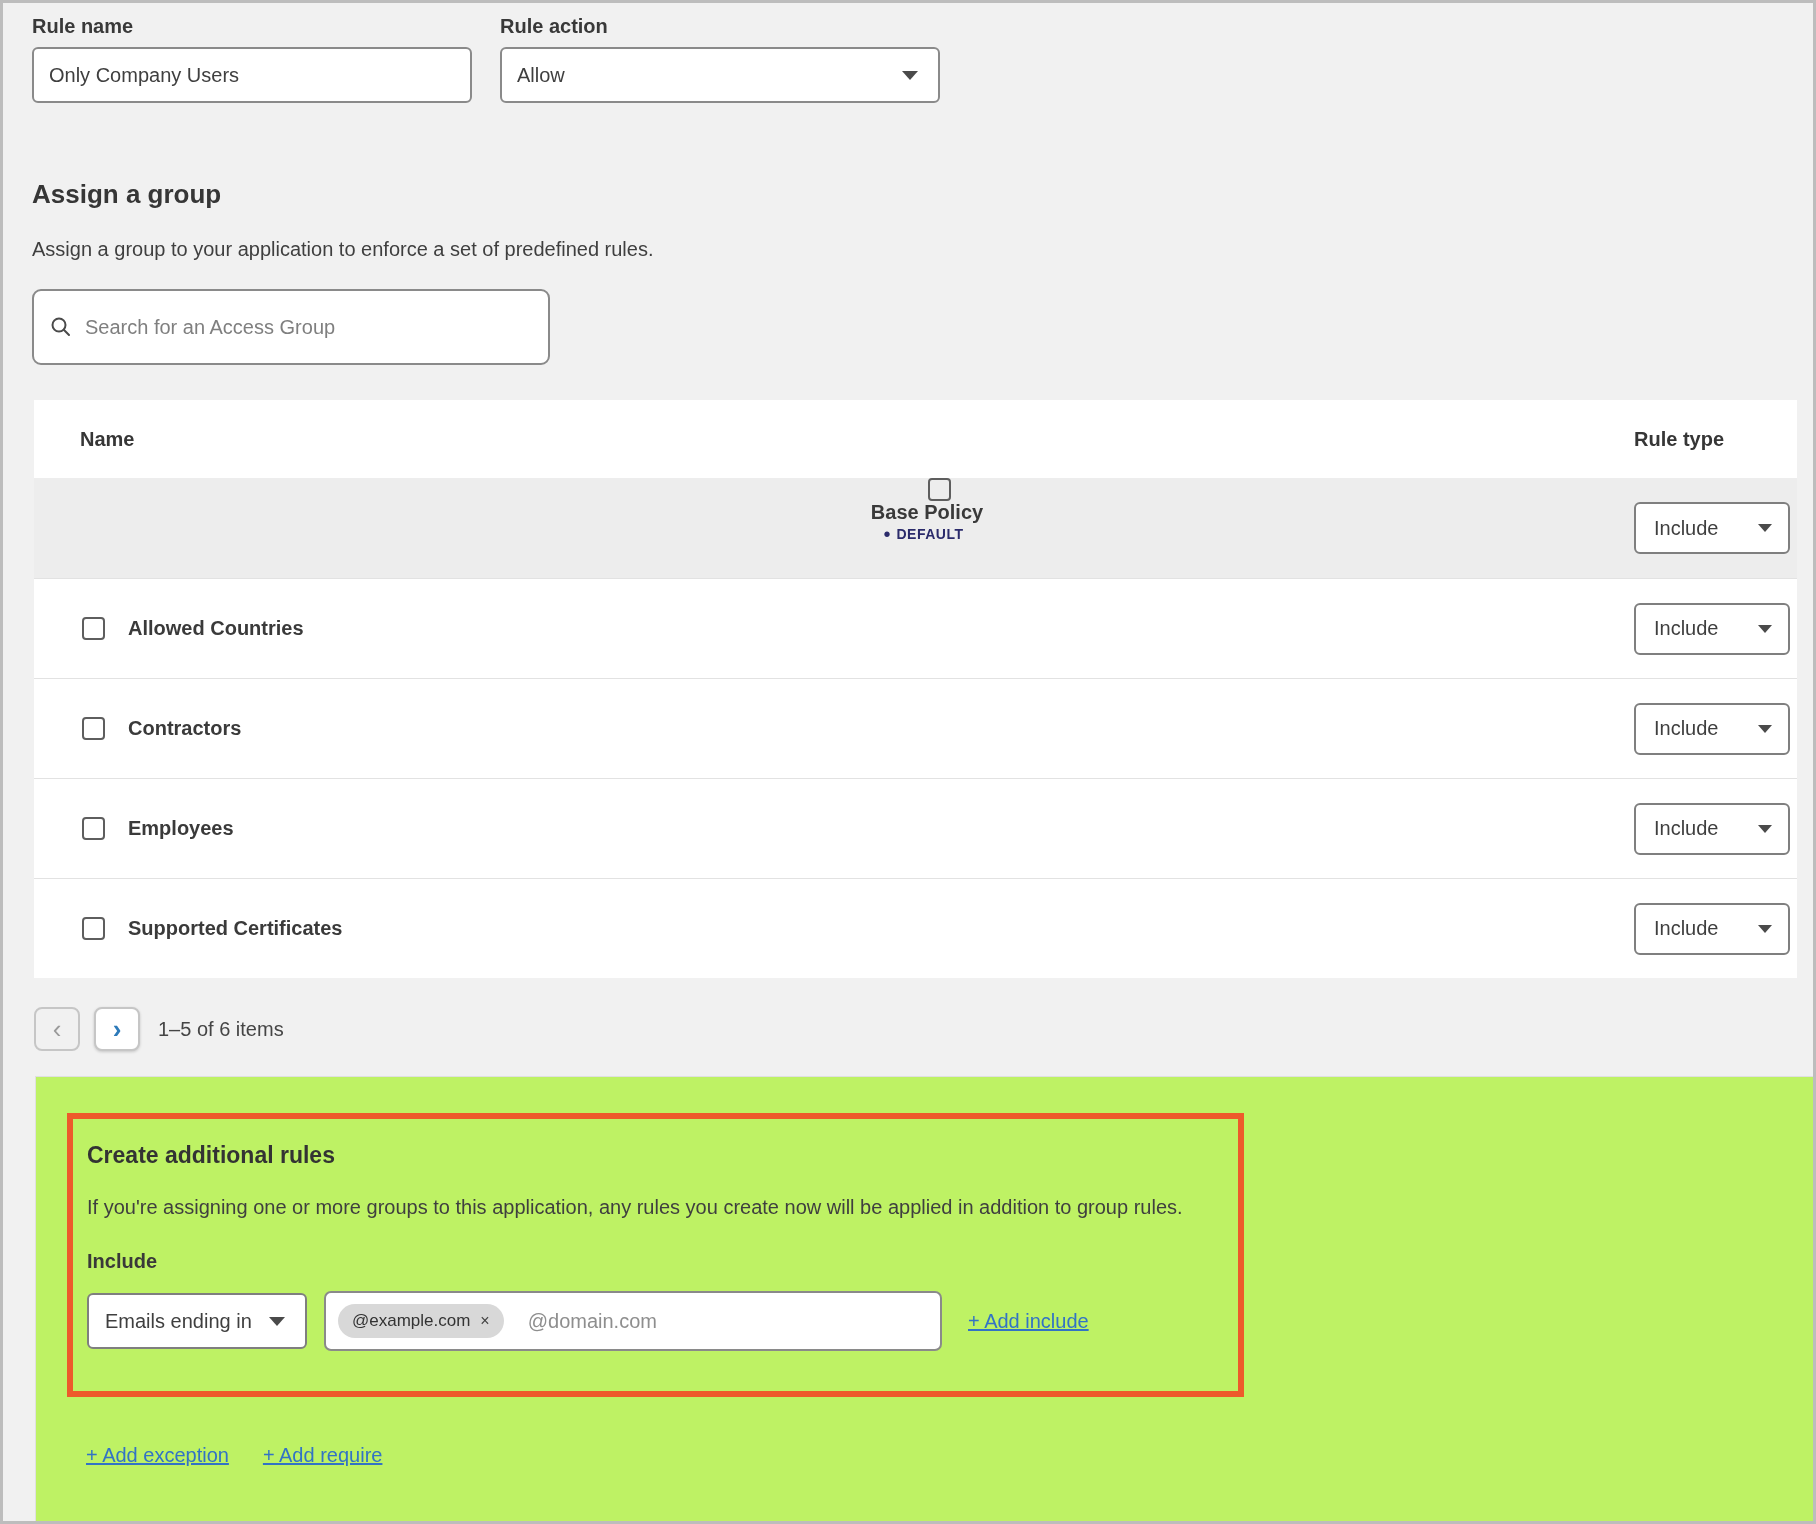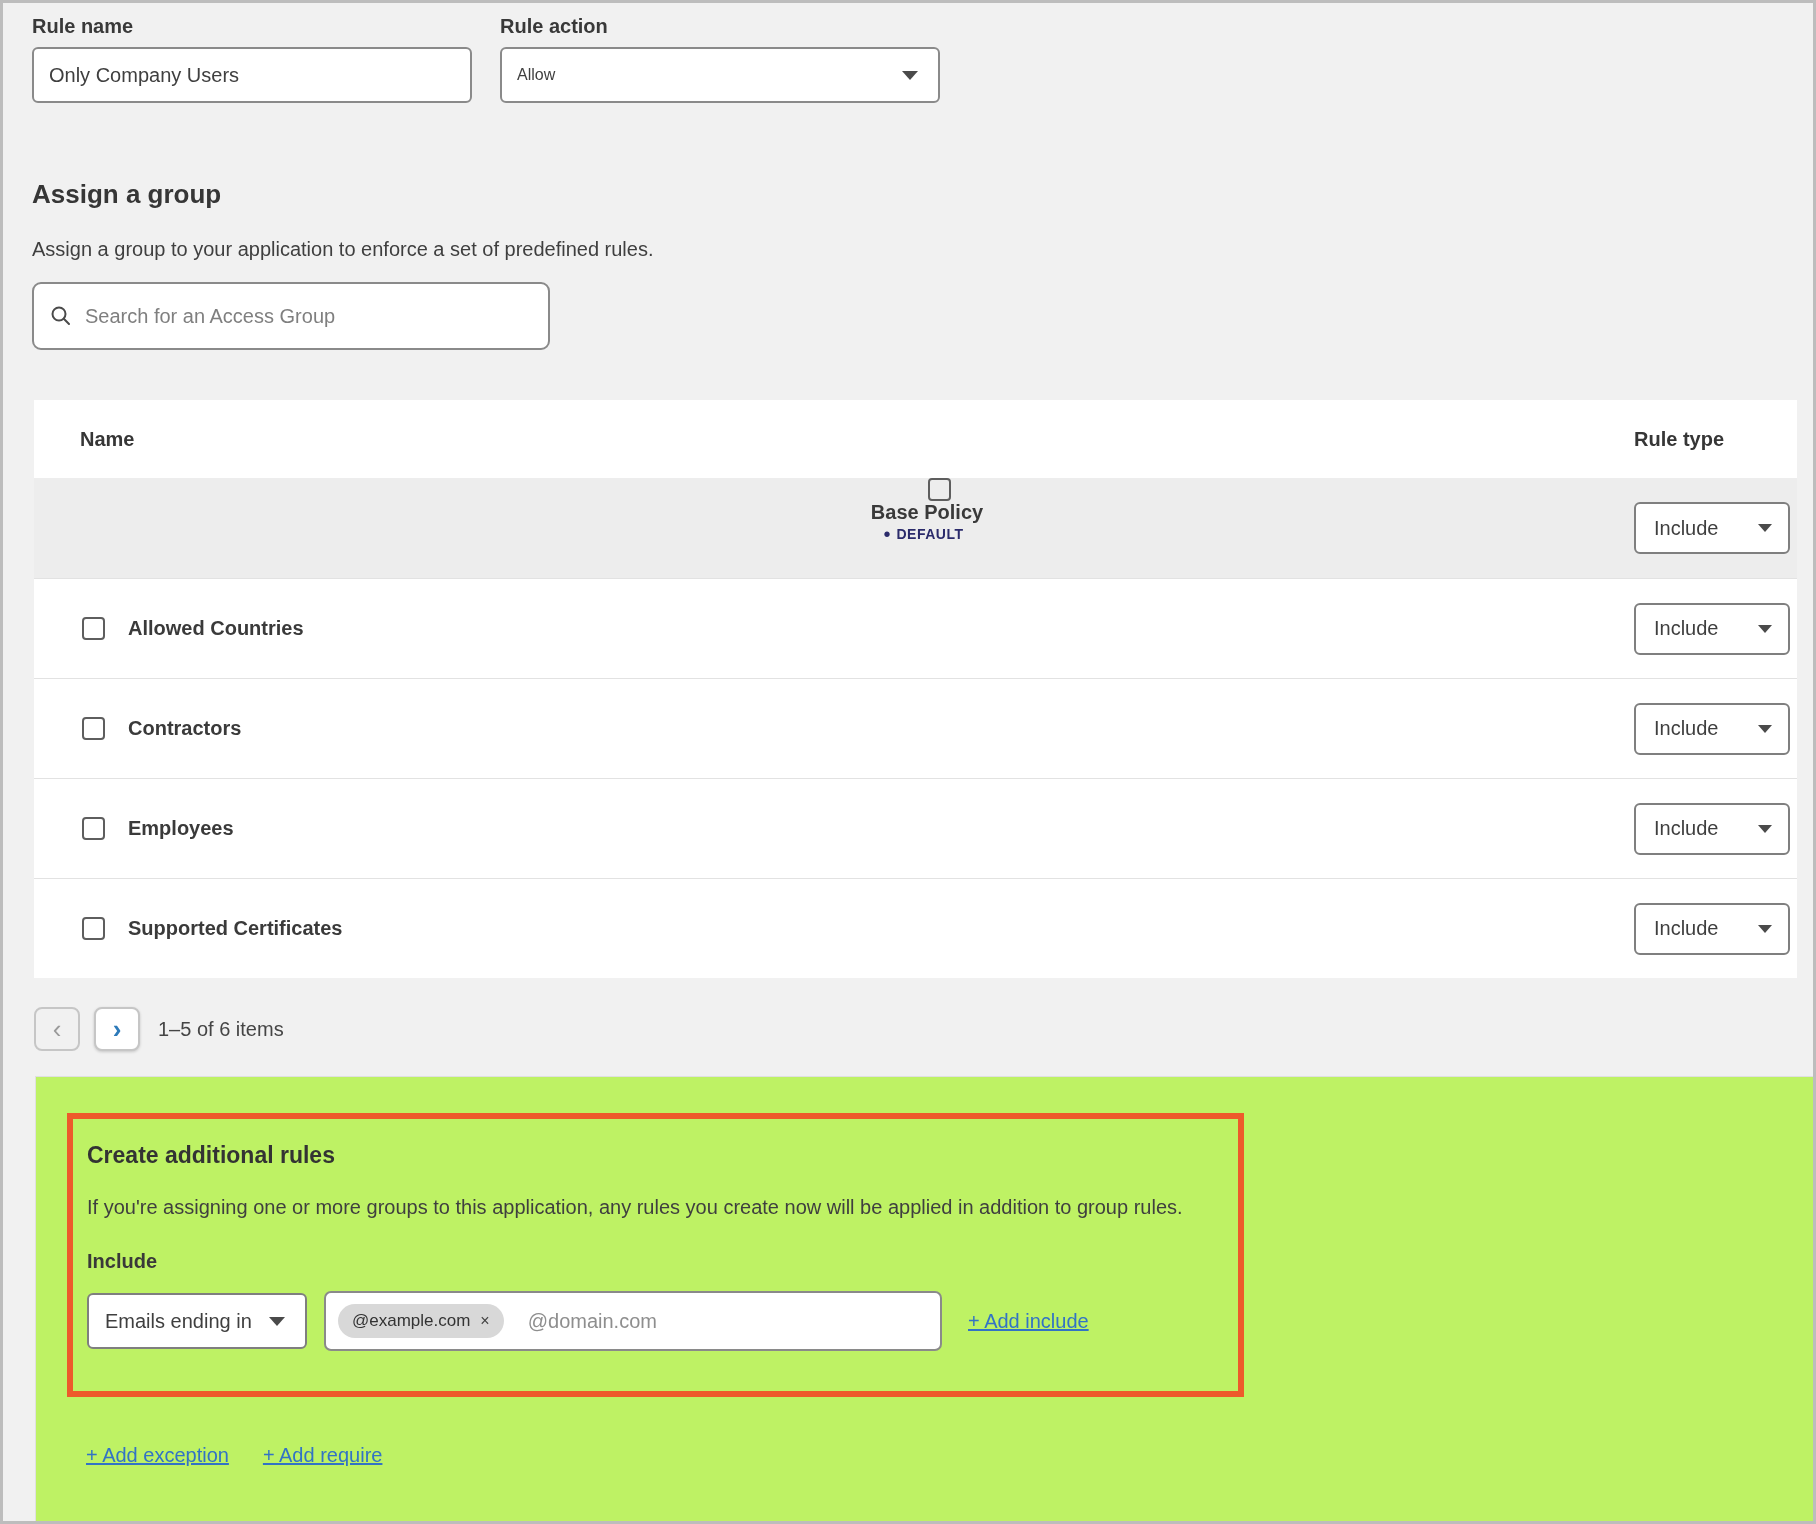"Allow" .selectbox .sel-text { font-size: 16px -> 20px }
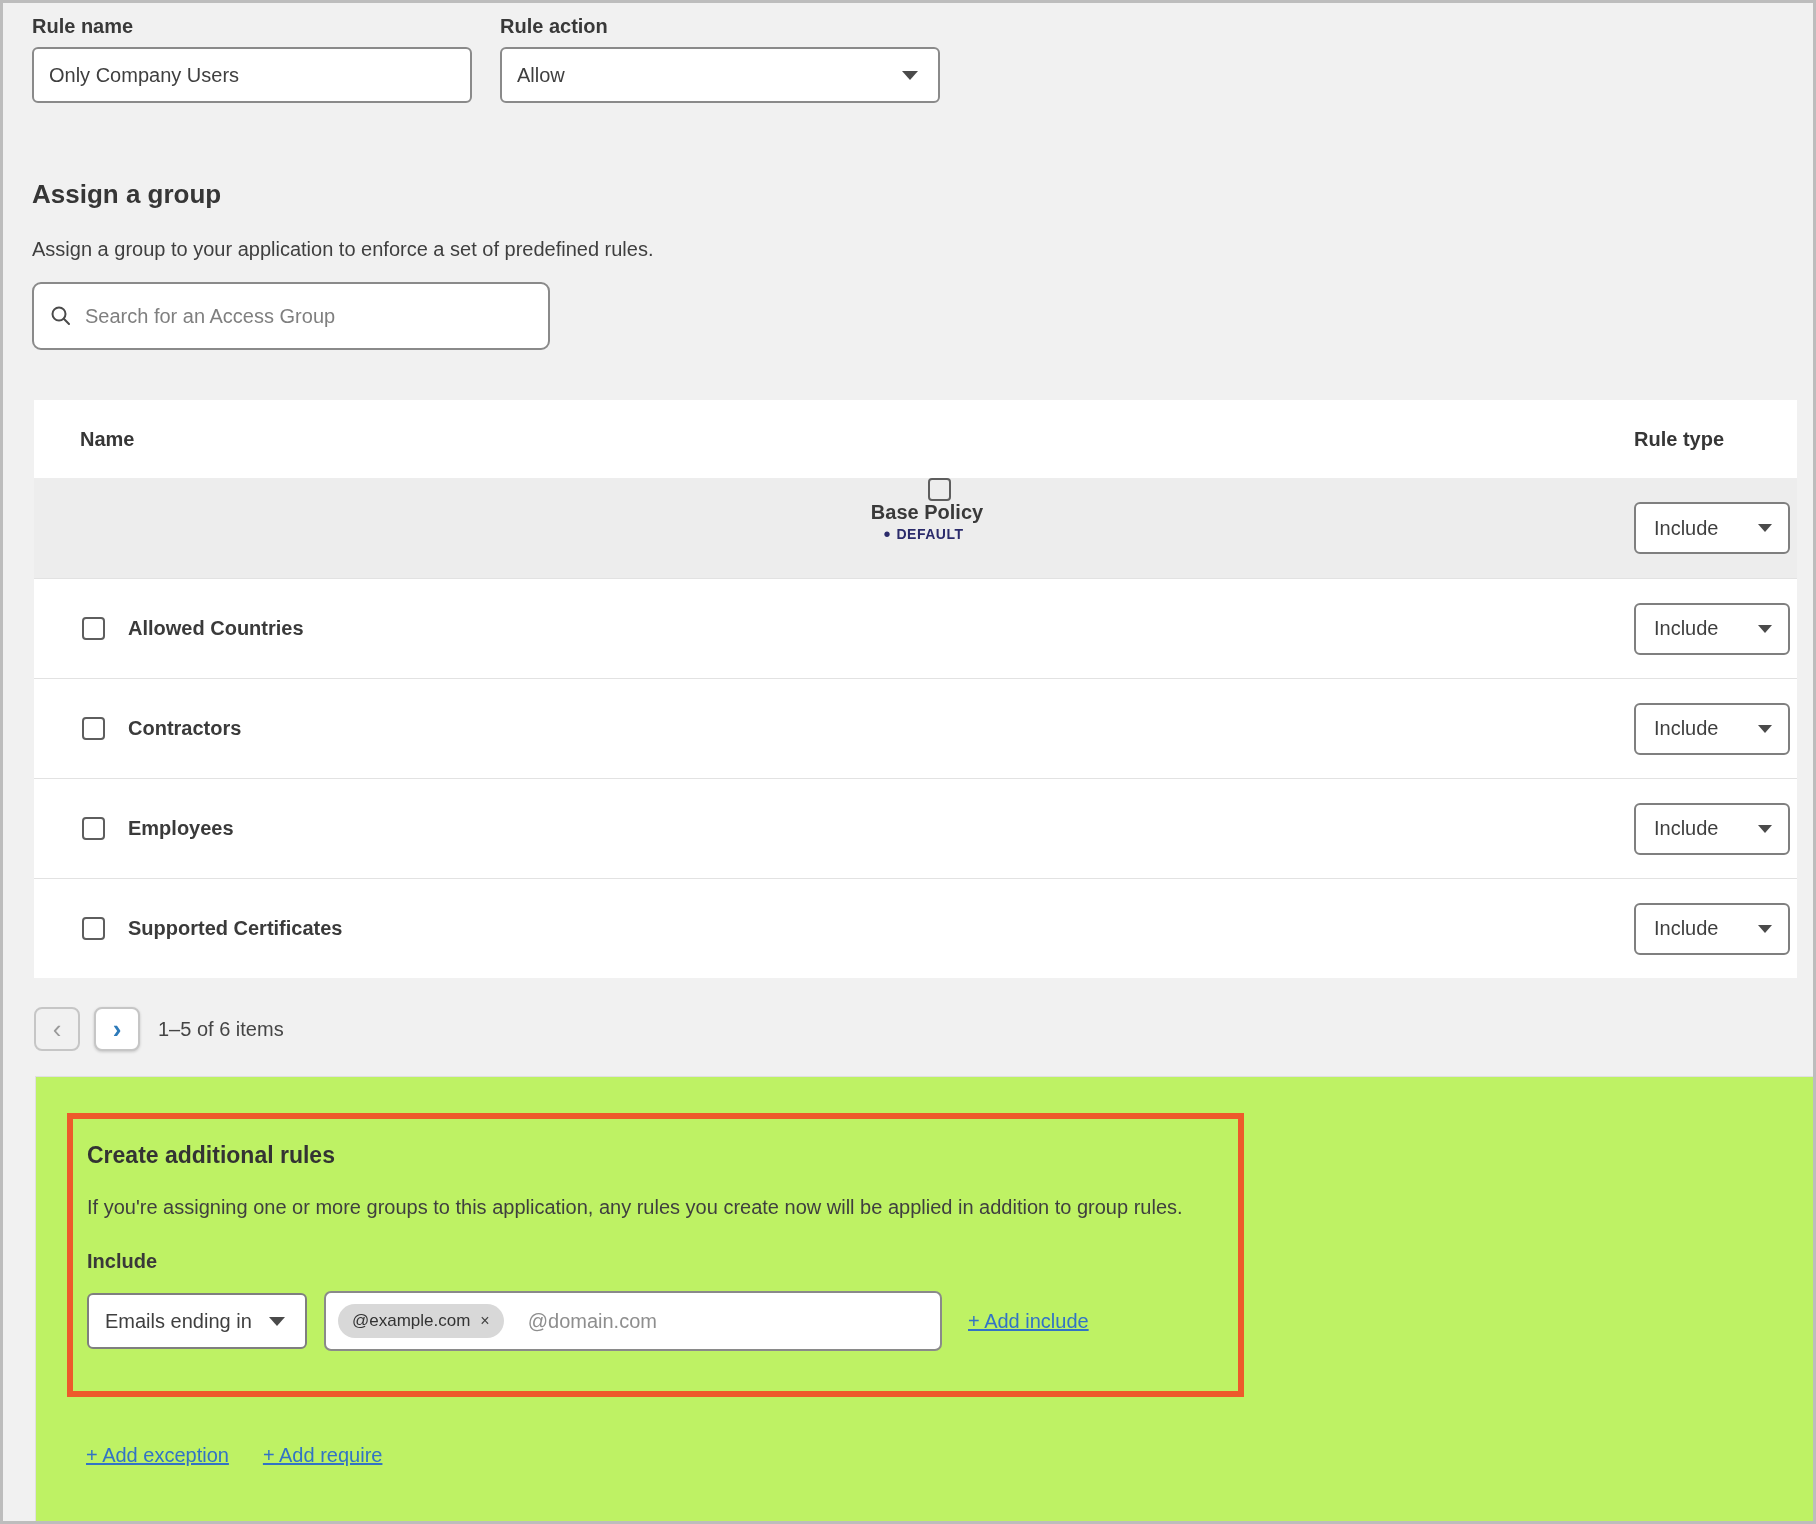"Search for an Access Group" .searchbox { height: 68px -> 76px; margin-top: 21px -> 28px }
